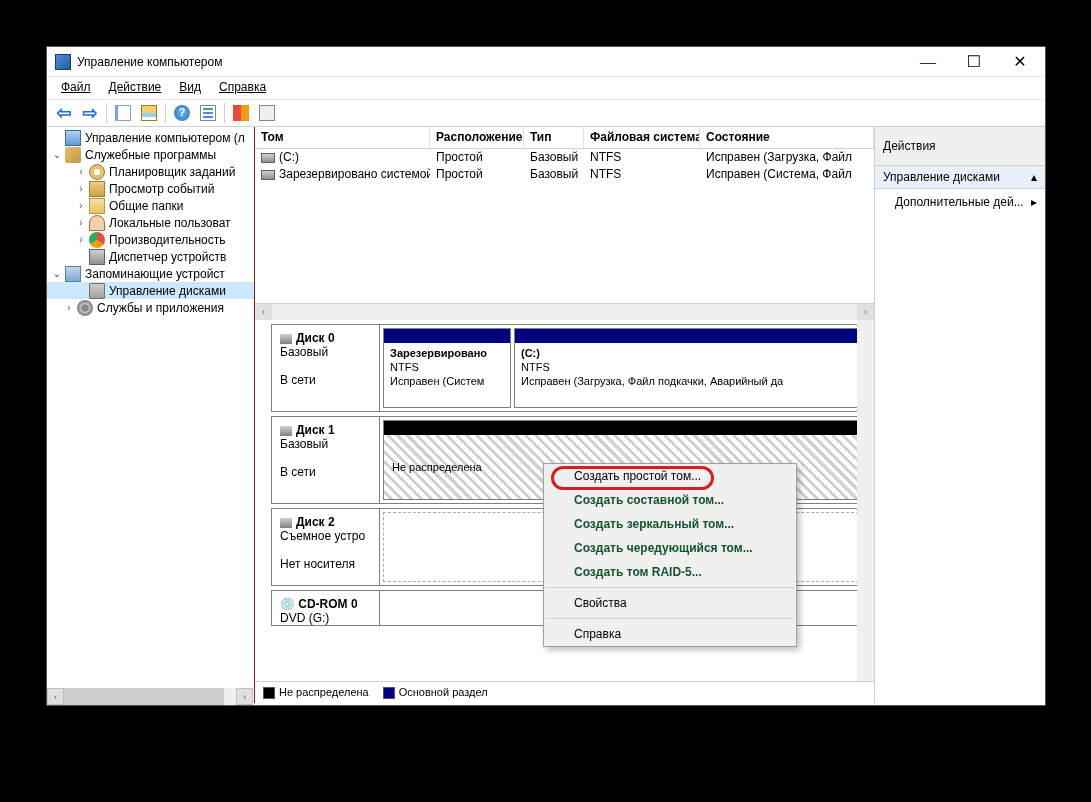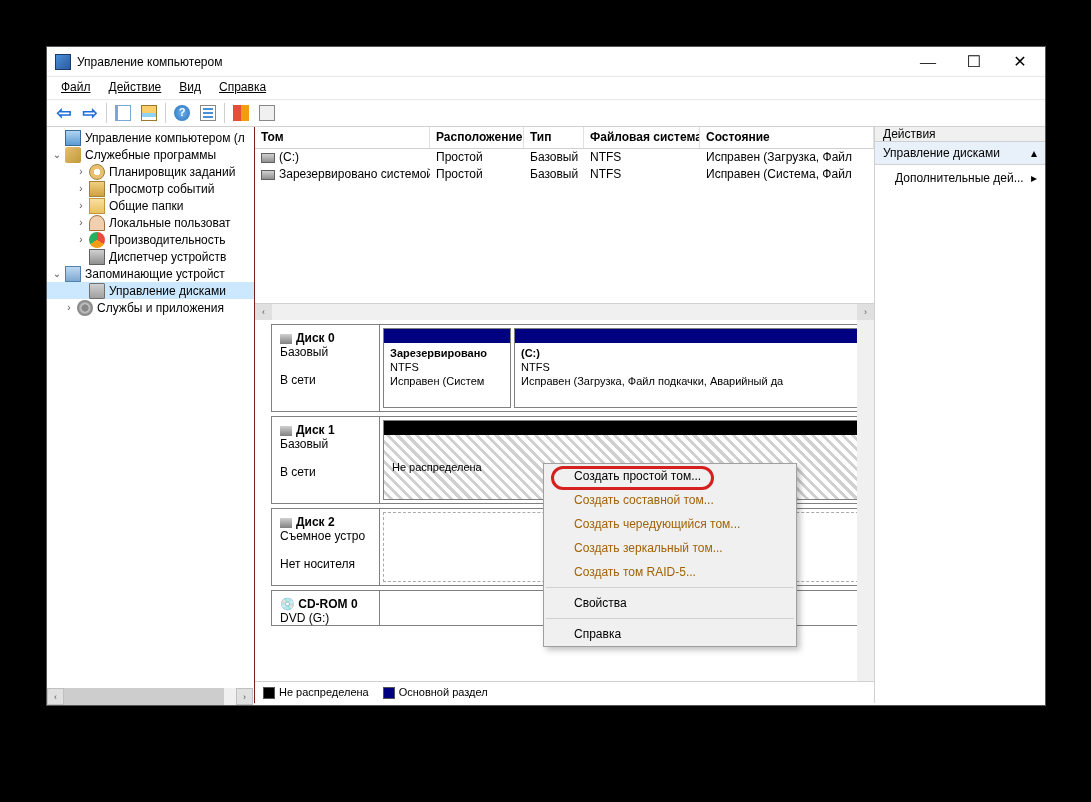"Действия" .actions-head { padding: 0 8px -> 12px 8px }
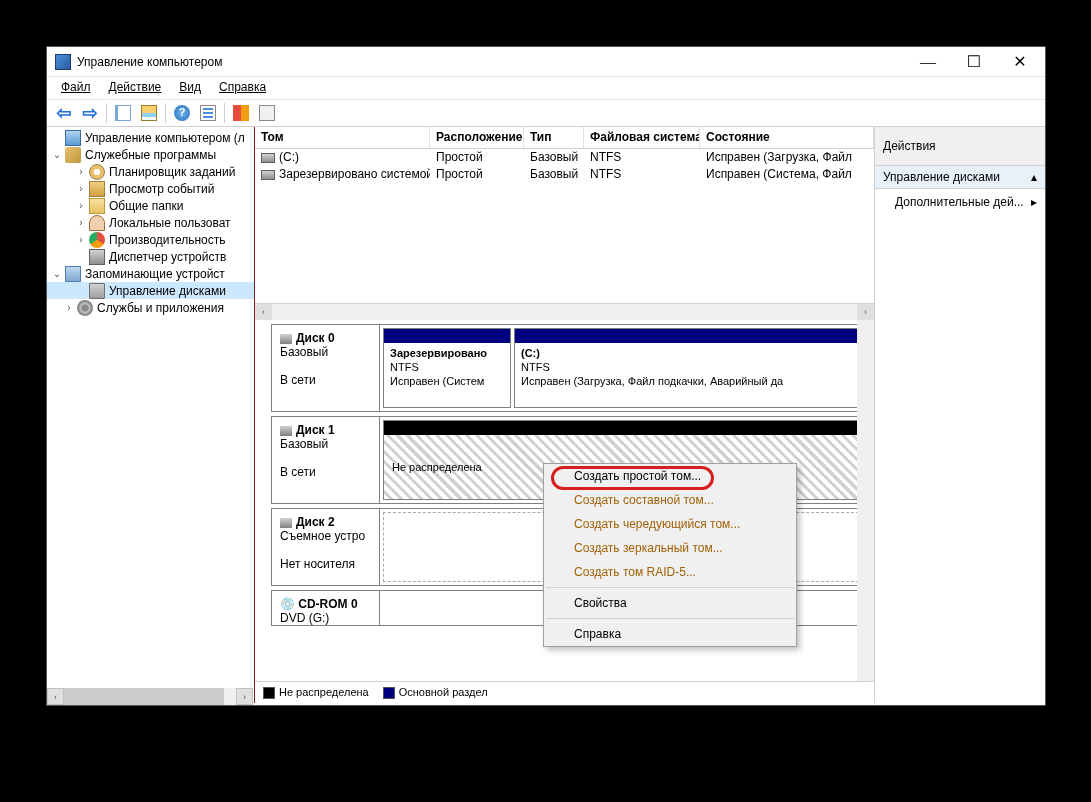"Создать составной том..." .cm-item.disabled { color: #a16207 -> #14532d; font-weight: none -> bold }
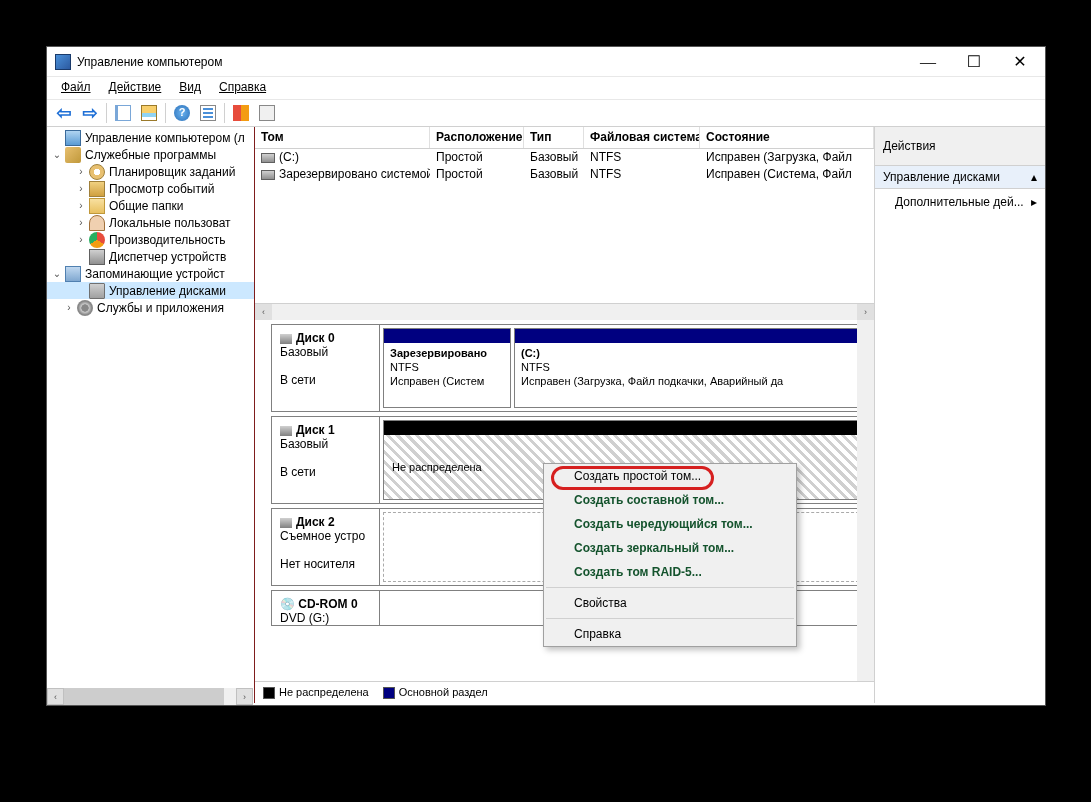"Создать чередующийся том..." div.cm-item { order: before "Создать зеркальный том..." -> after "Создать зеркальный том..." }
